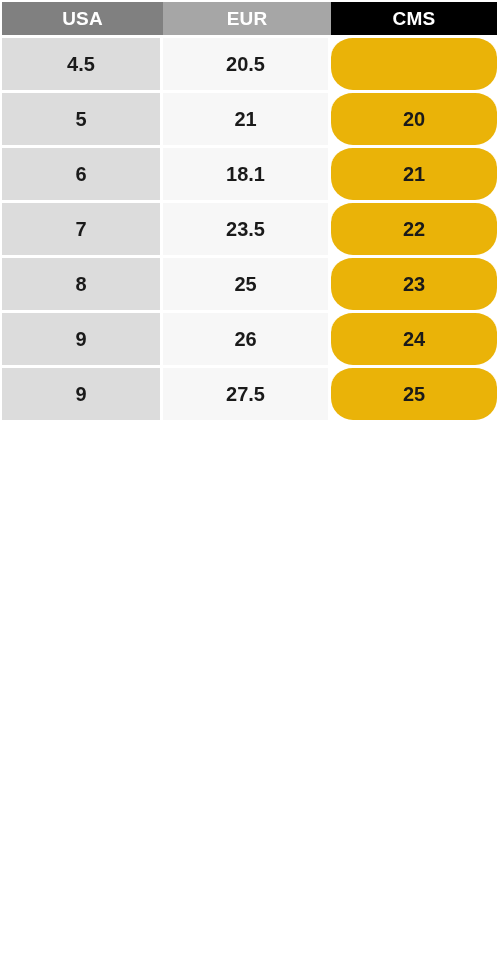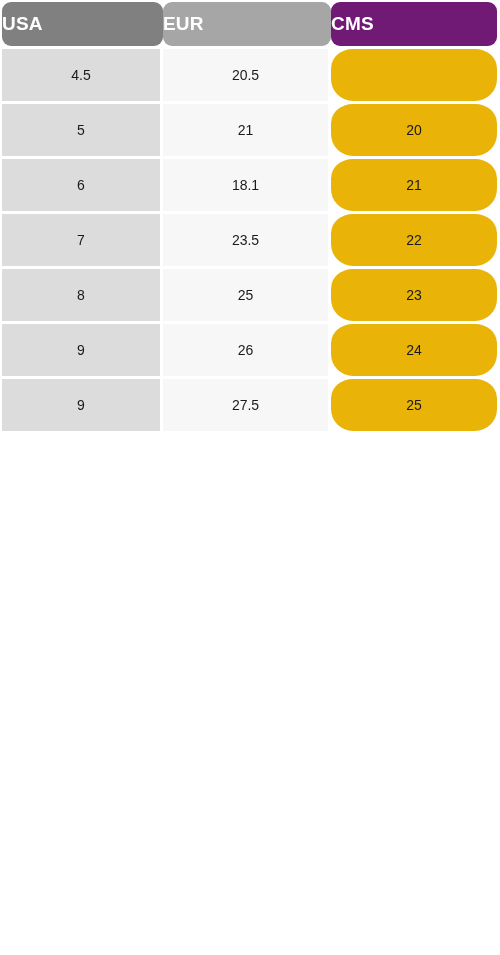"USA" .hdr-row th { border-radius: 9px -> none; height: 44px -> 33px; text-align: left -> center }
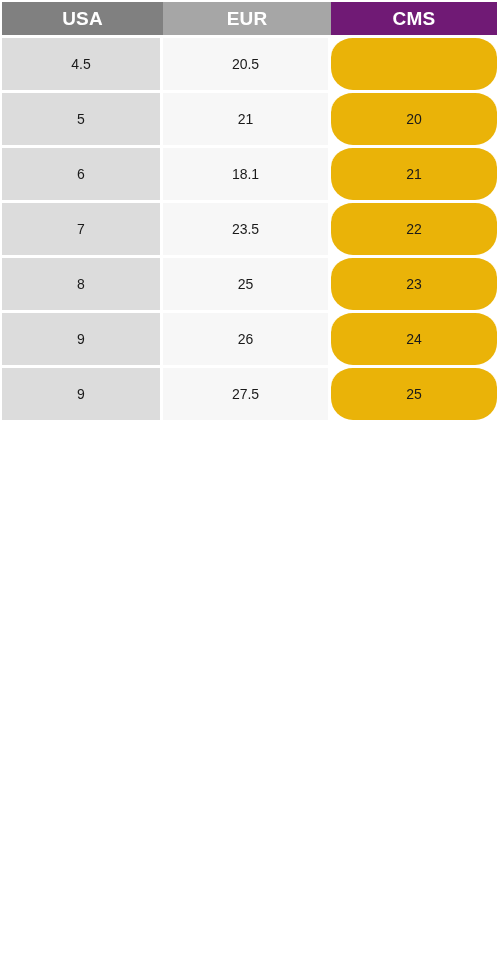"CMS" .hdr-cms { background: #701a75 -> #000000 }
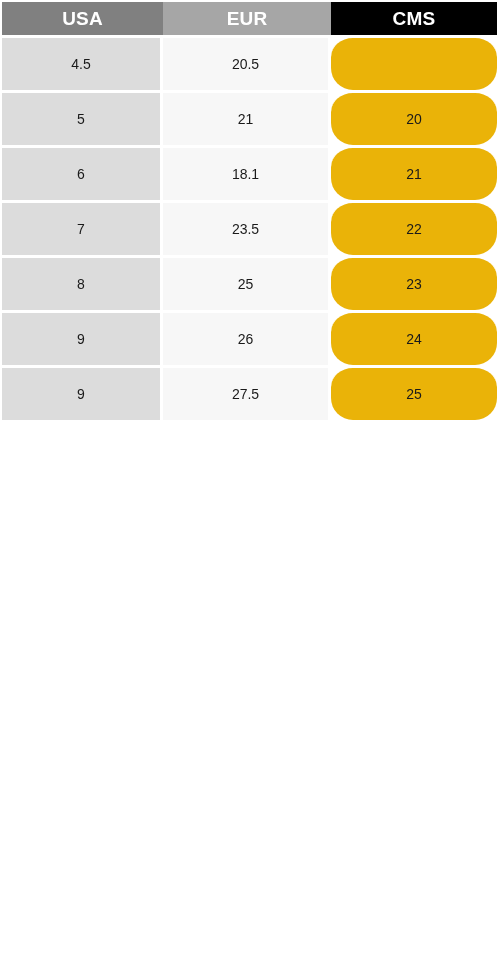"4.5" .size-table tbody td { font-size: 14px -> 20px; font-weight: none -> bold }
